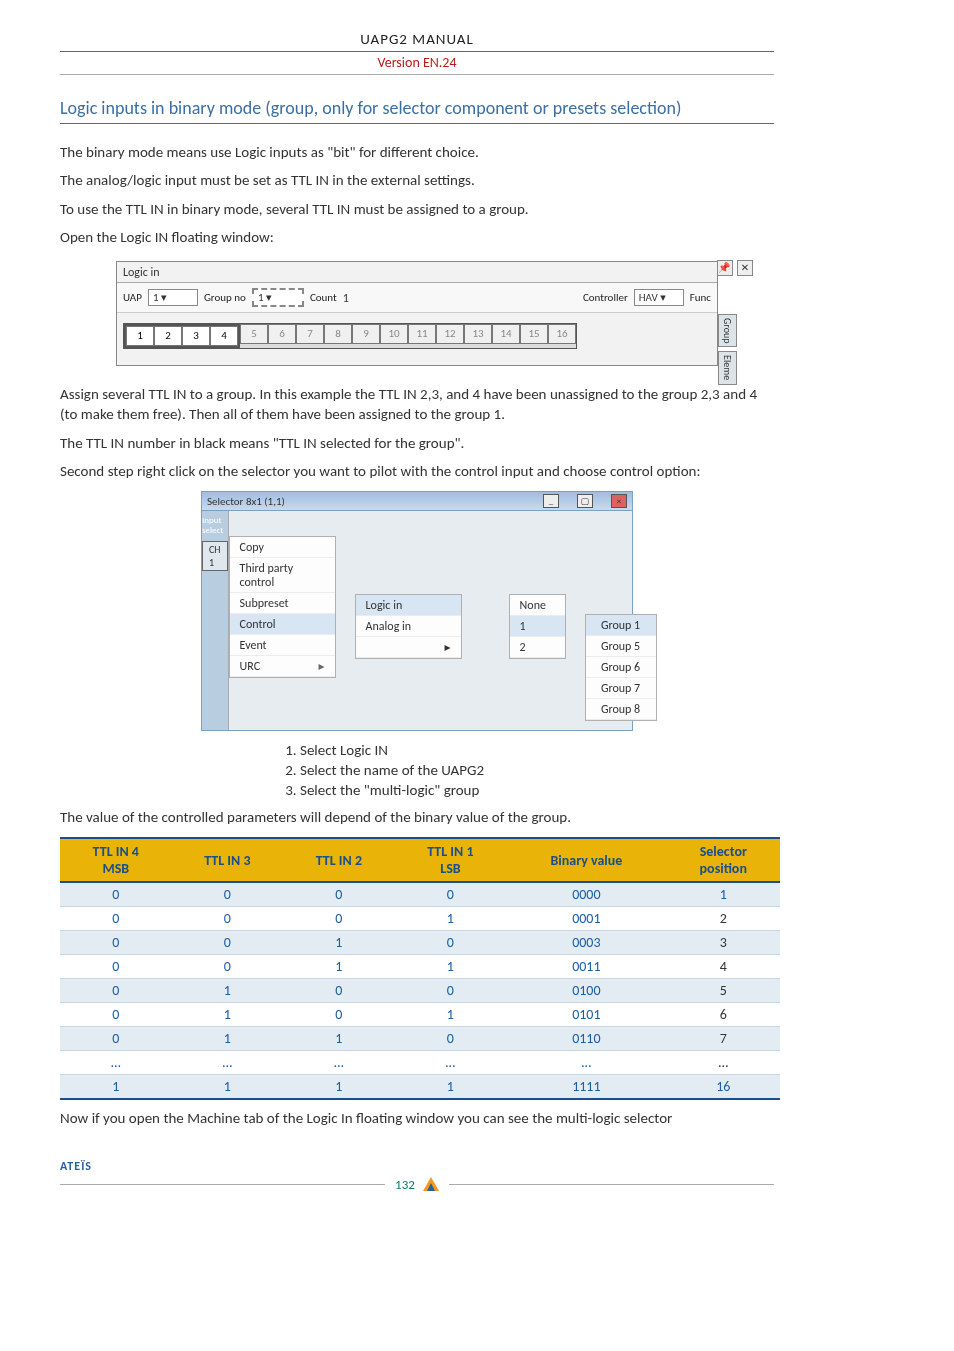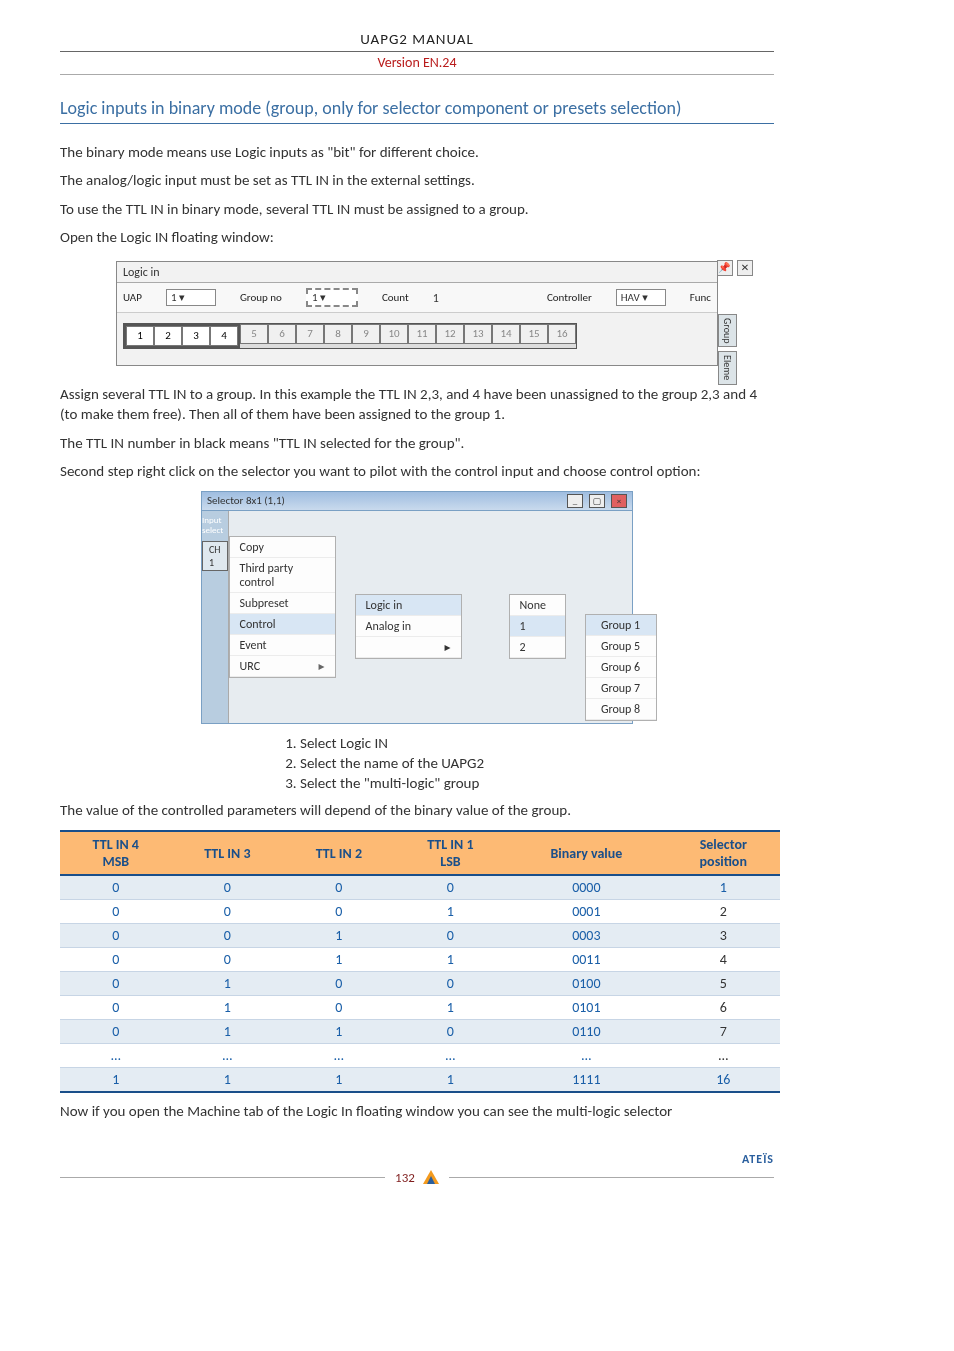"UAP" .row1 { gap: 24px -> 6px }
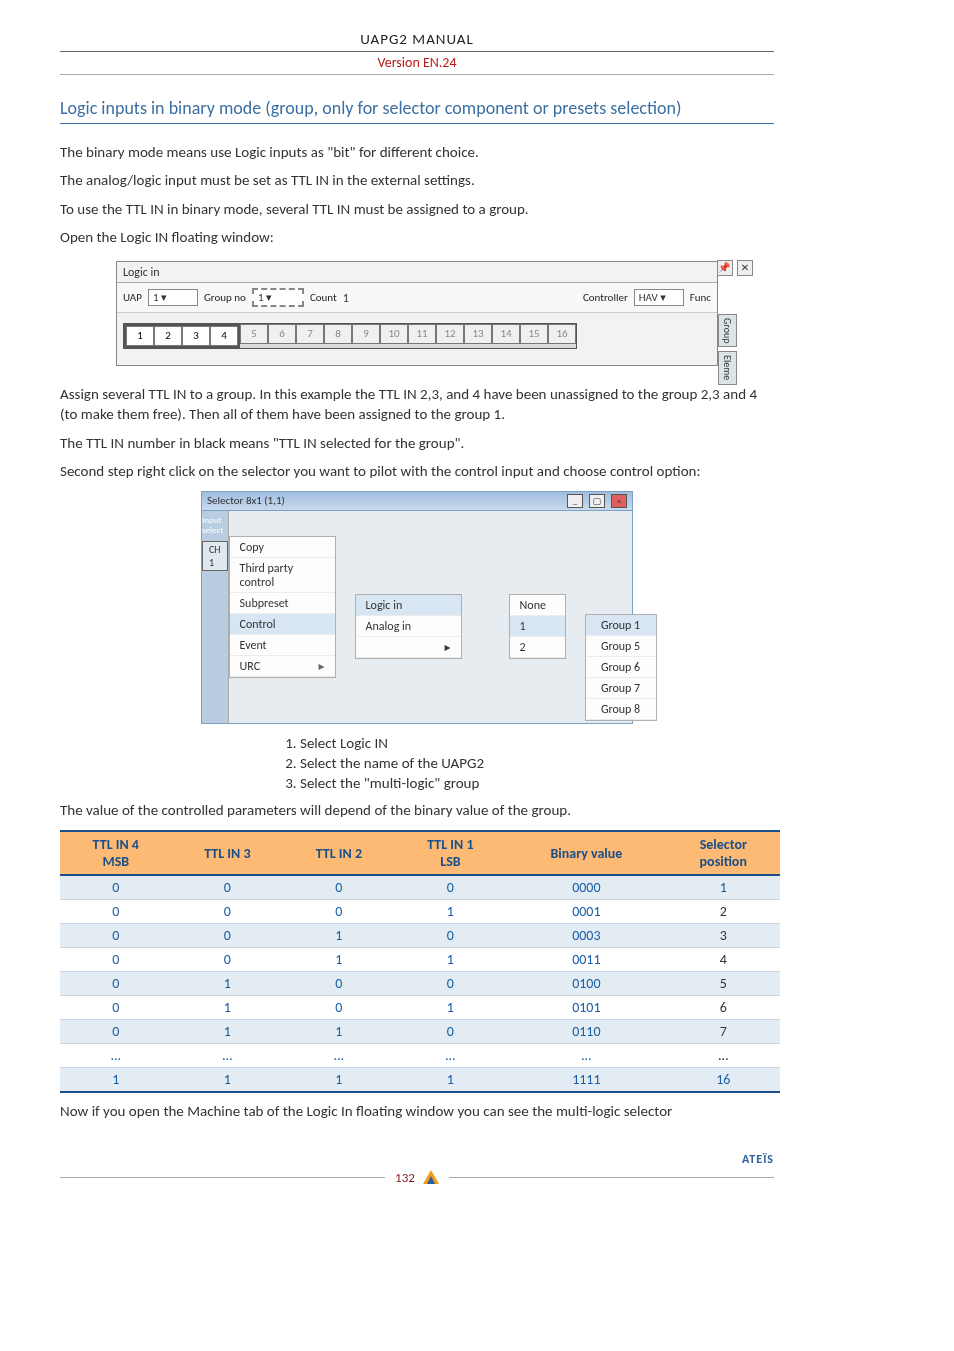"Selector 8x1 (1,1)" .ctx-title { align-items: flex-start -> center; gap: 6px -> 18px }
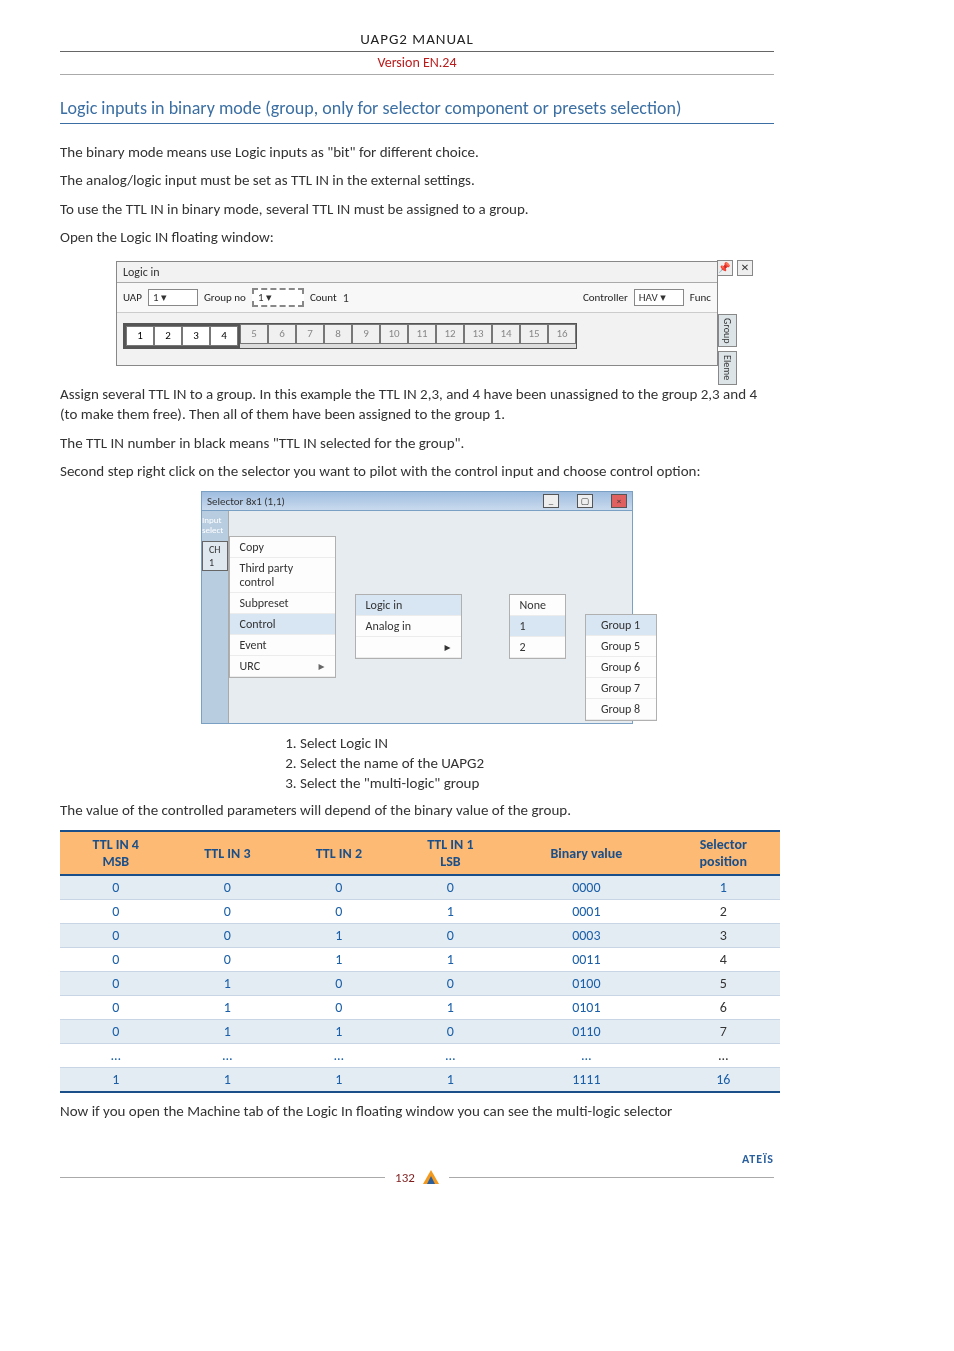"Copy" div.flex { padding: 25px 0 2px 0 -> 25px 0 9px 0 }
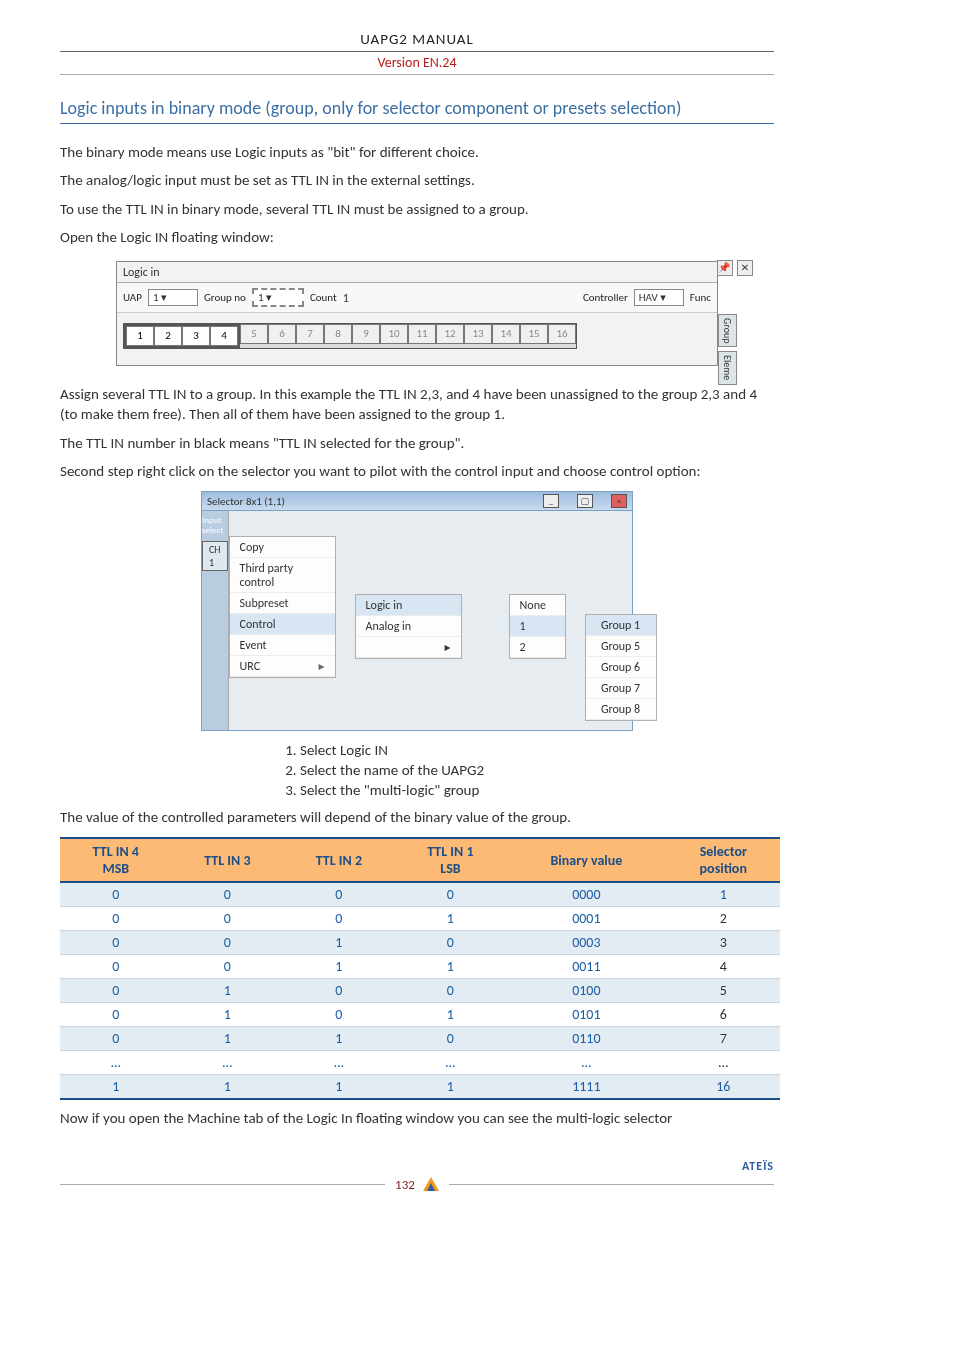"TTL IN 4" .bintable th { background: #fdba74 -> #eab308 }
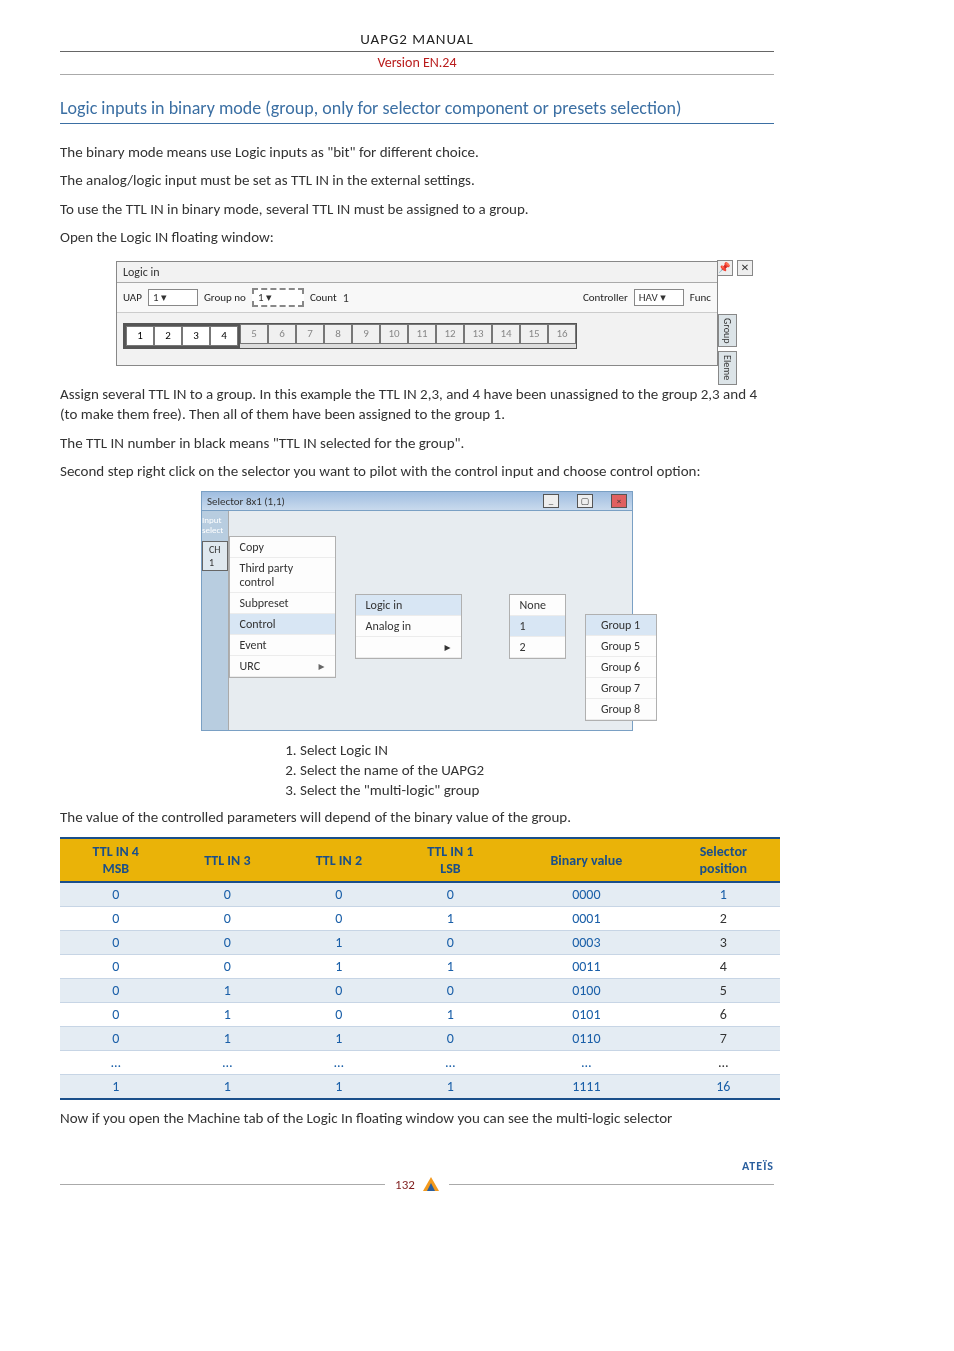"ATEÏS" .footer-wrap { text-align: right -> left }
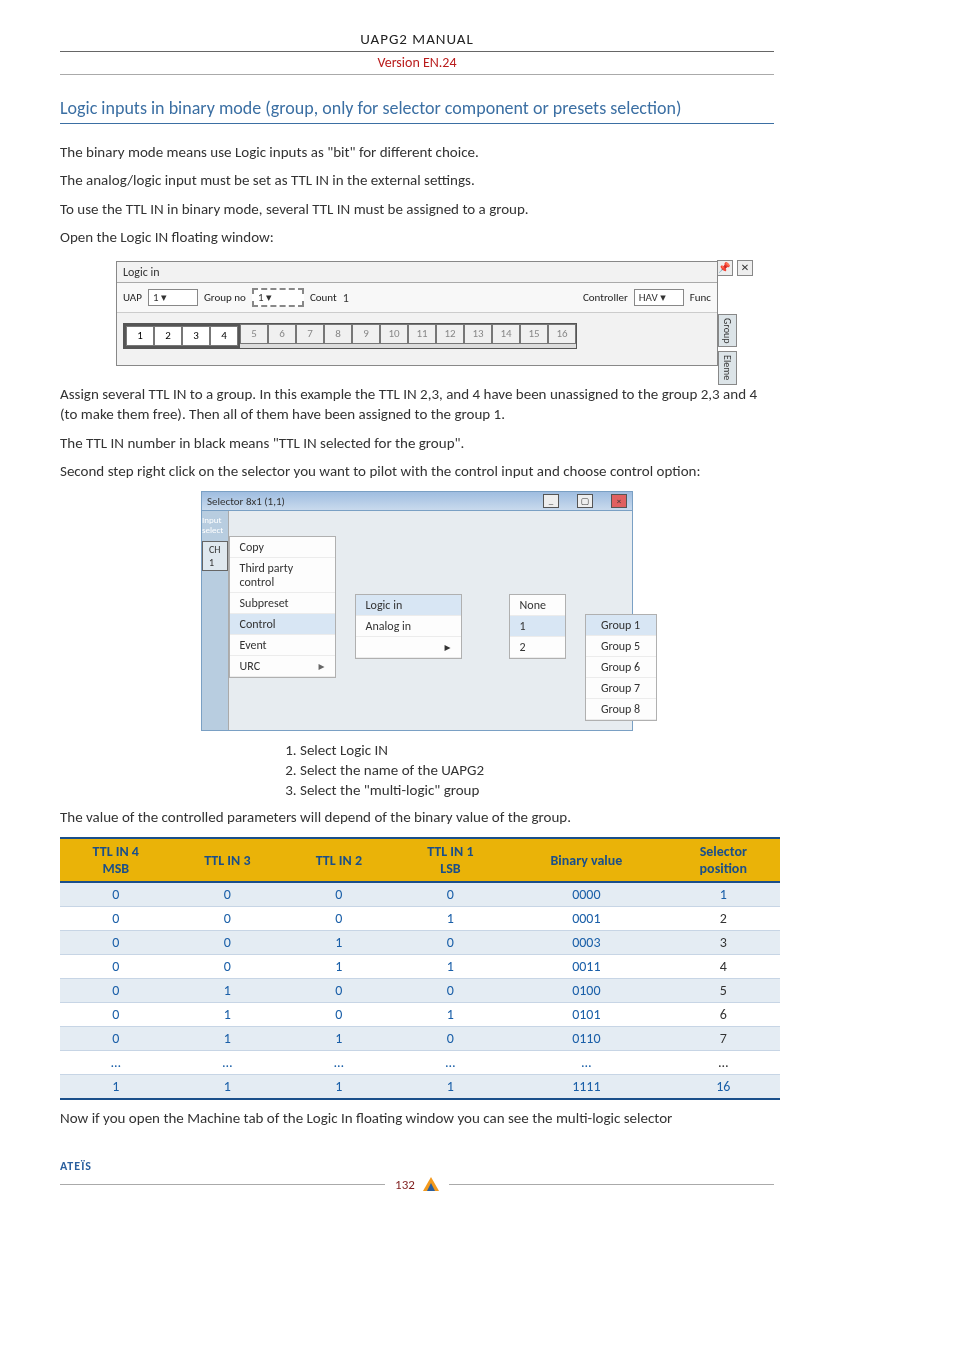"132" .footer-page { color: #7f1d1d -> #0f766e }
